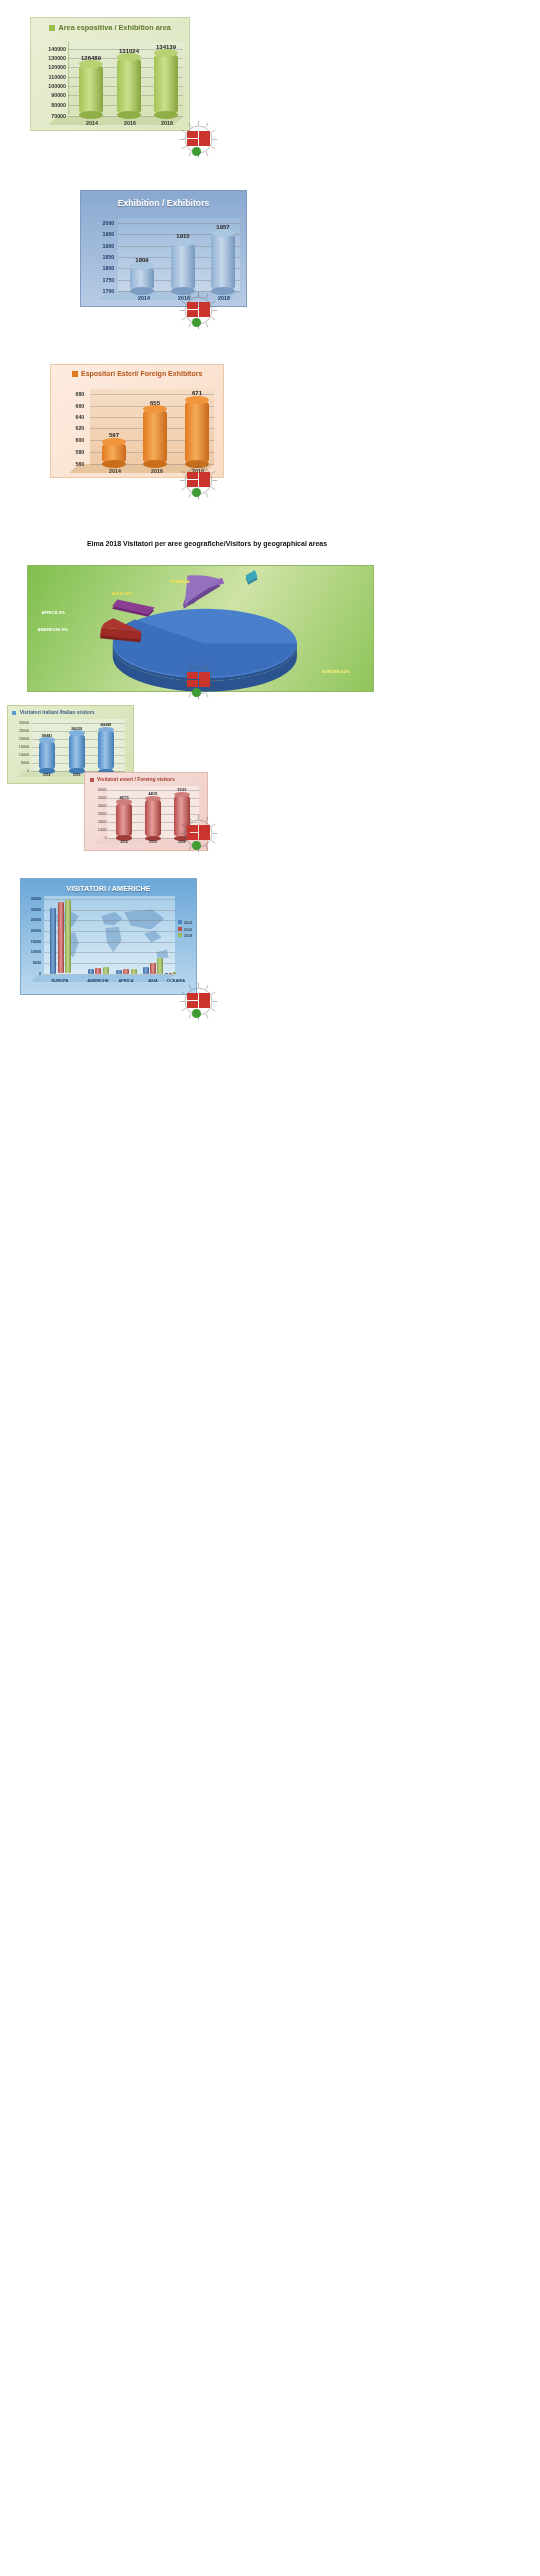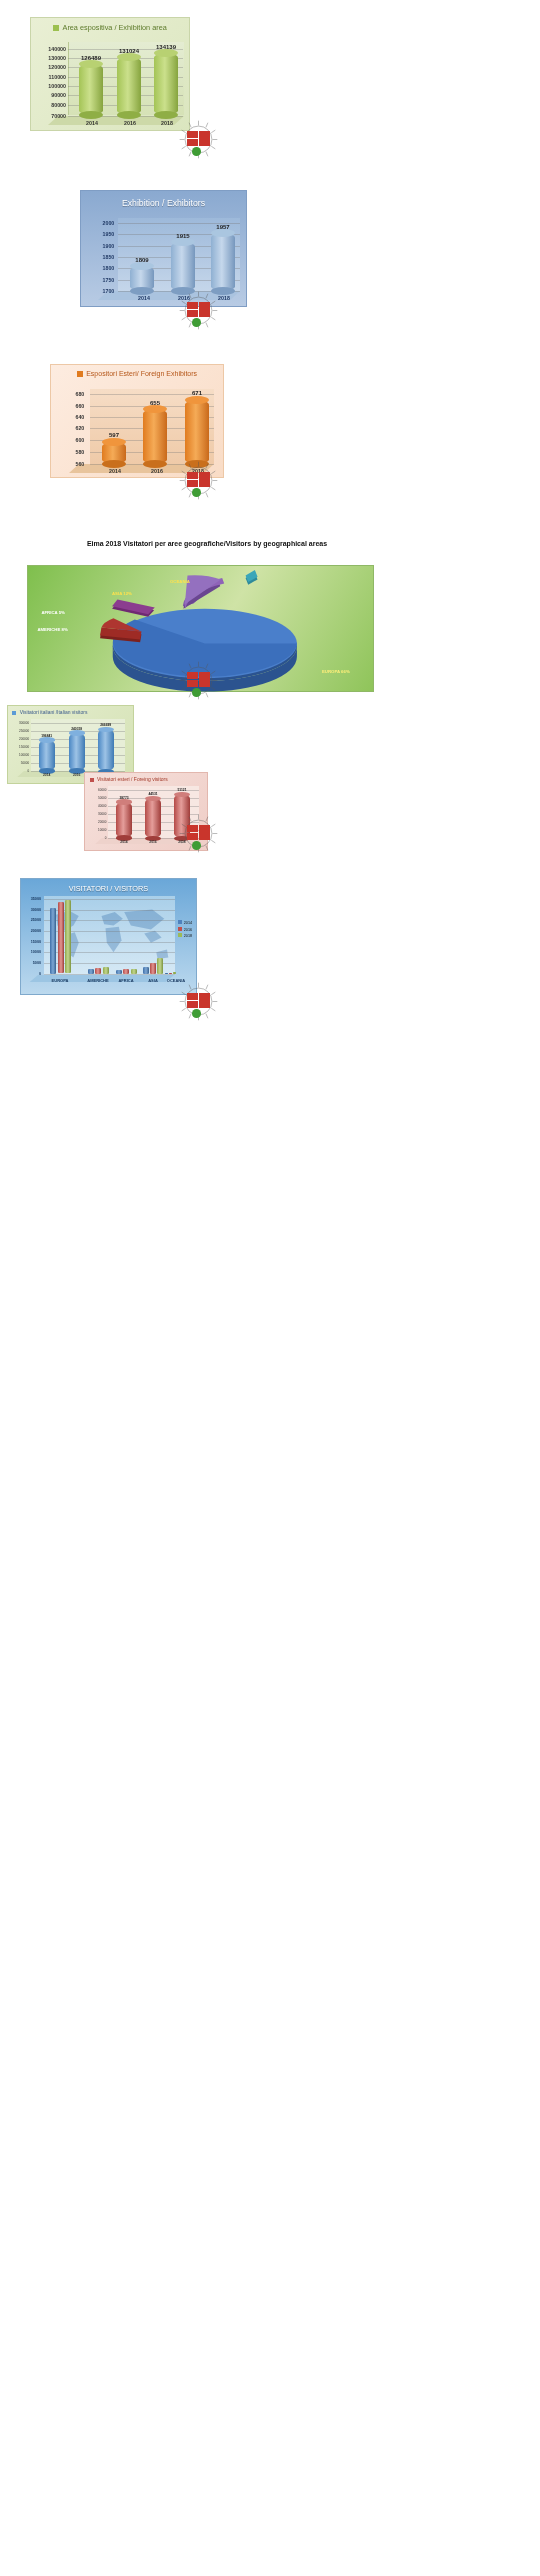"Area espositiva / Exhibition area" .chart-title { font-weight: normal -> bold }
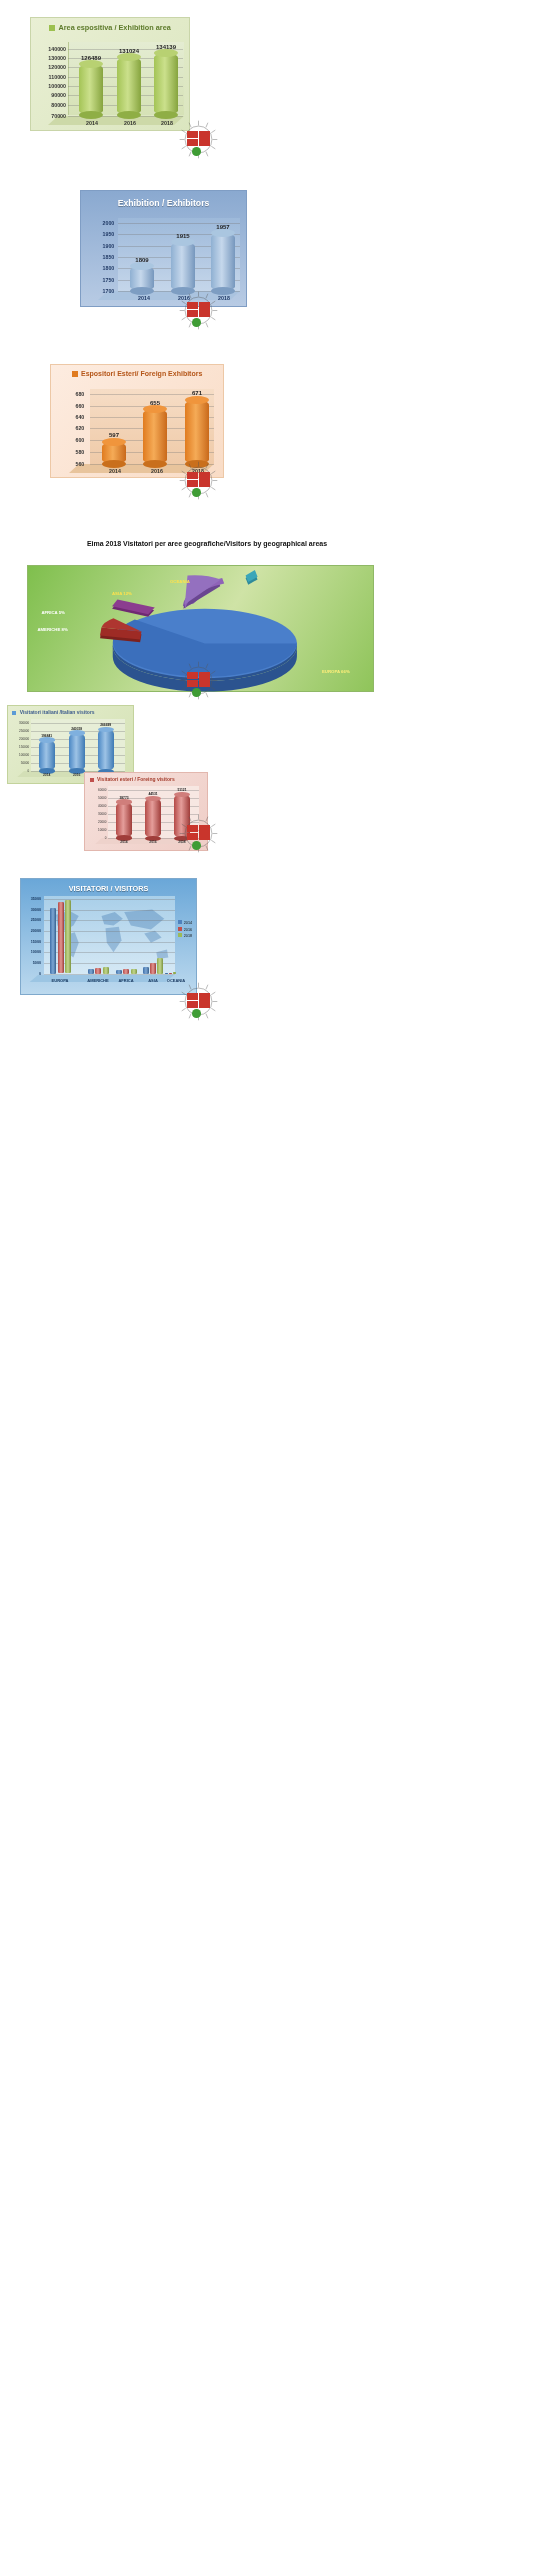"VISITATORI / VISITORS" div.chart-title { text: VISITORS -> AMERICHE }
